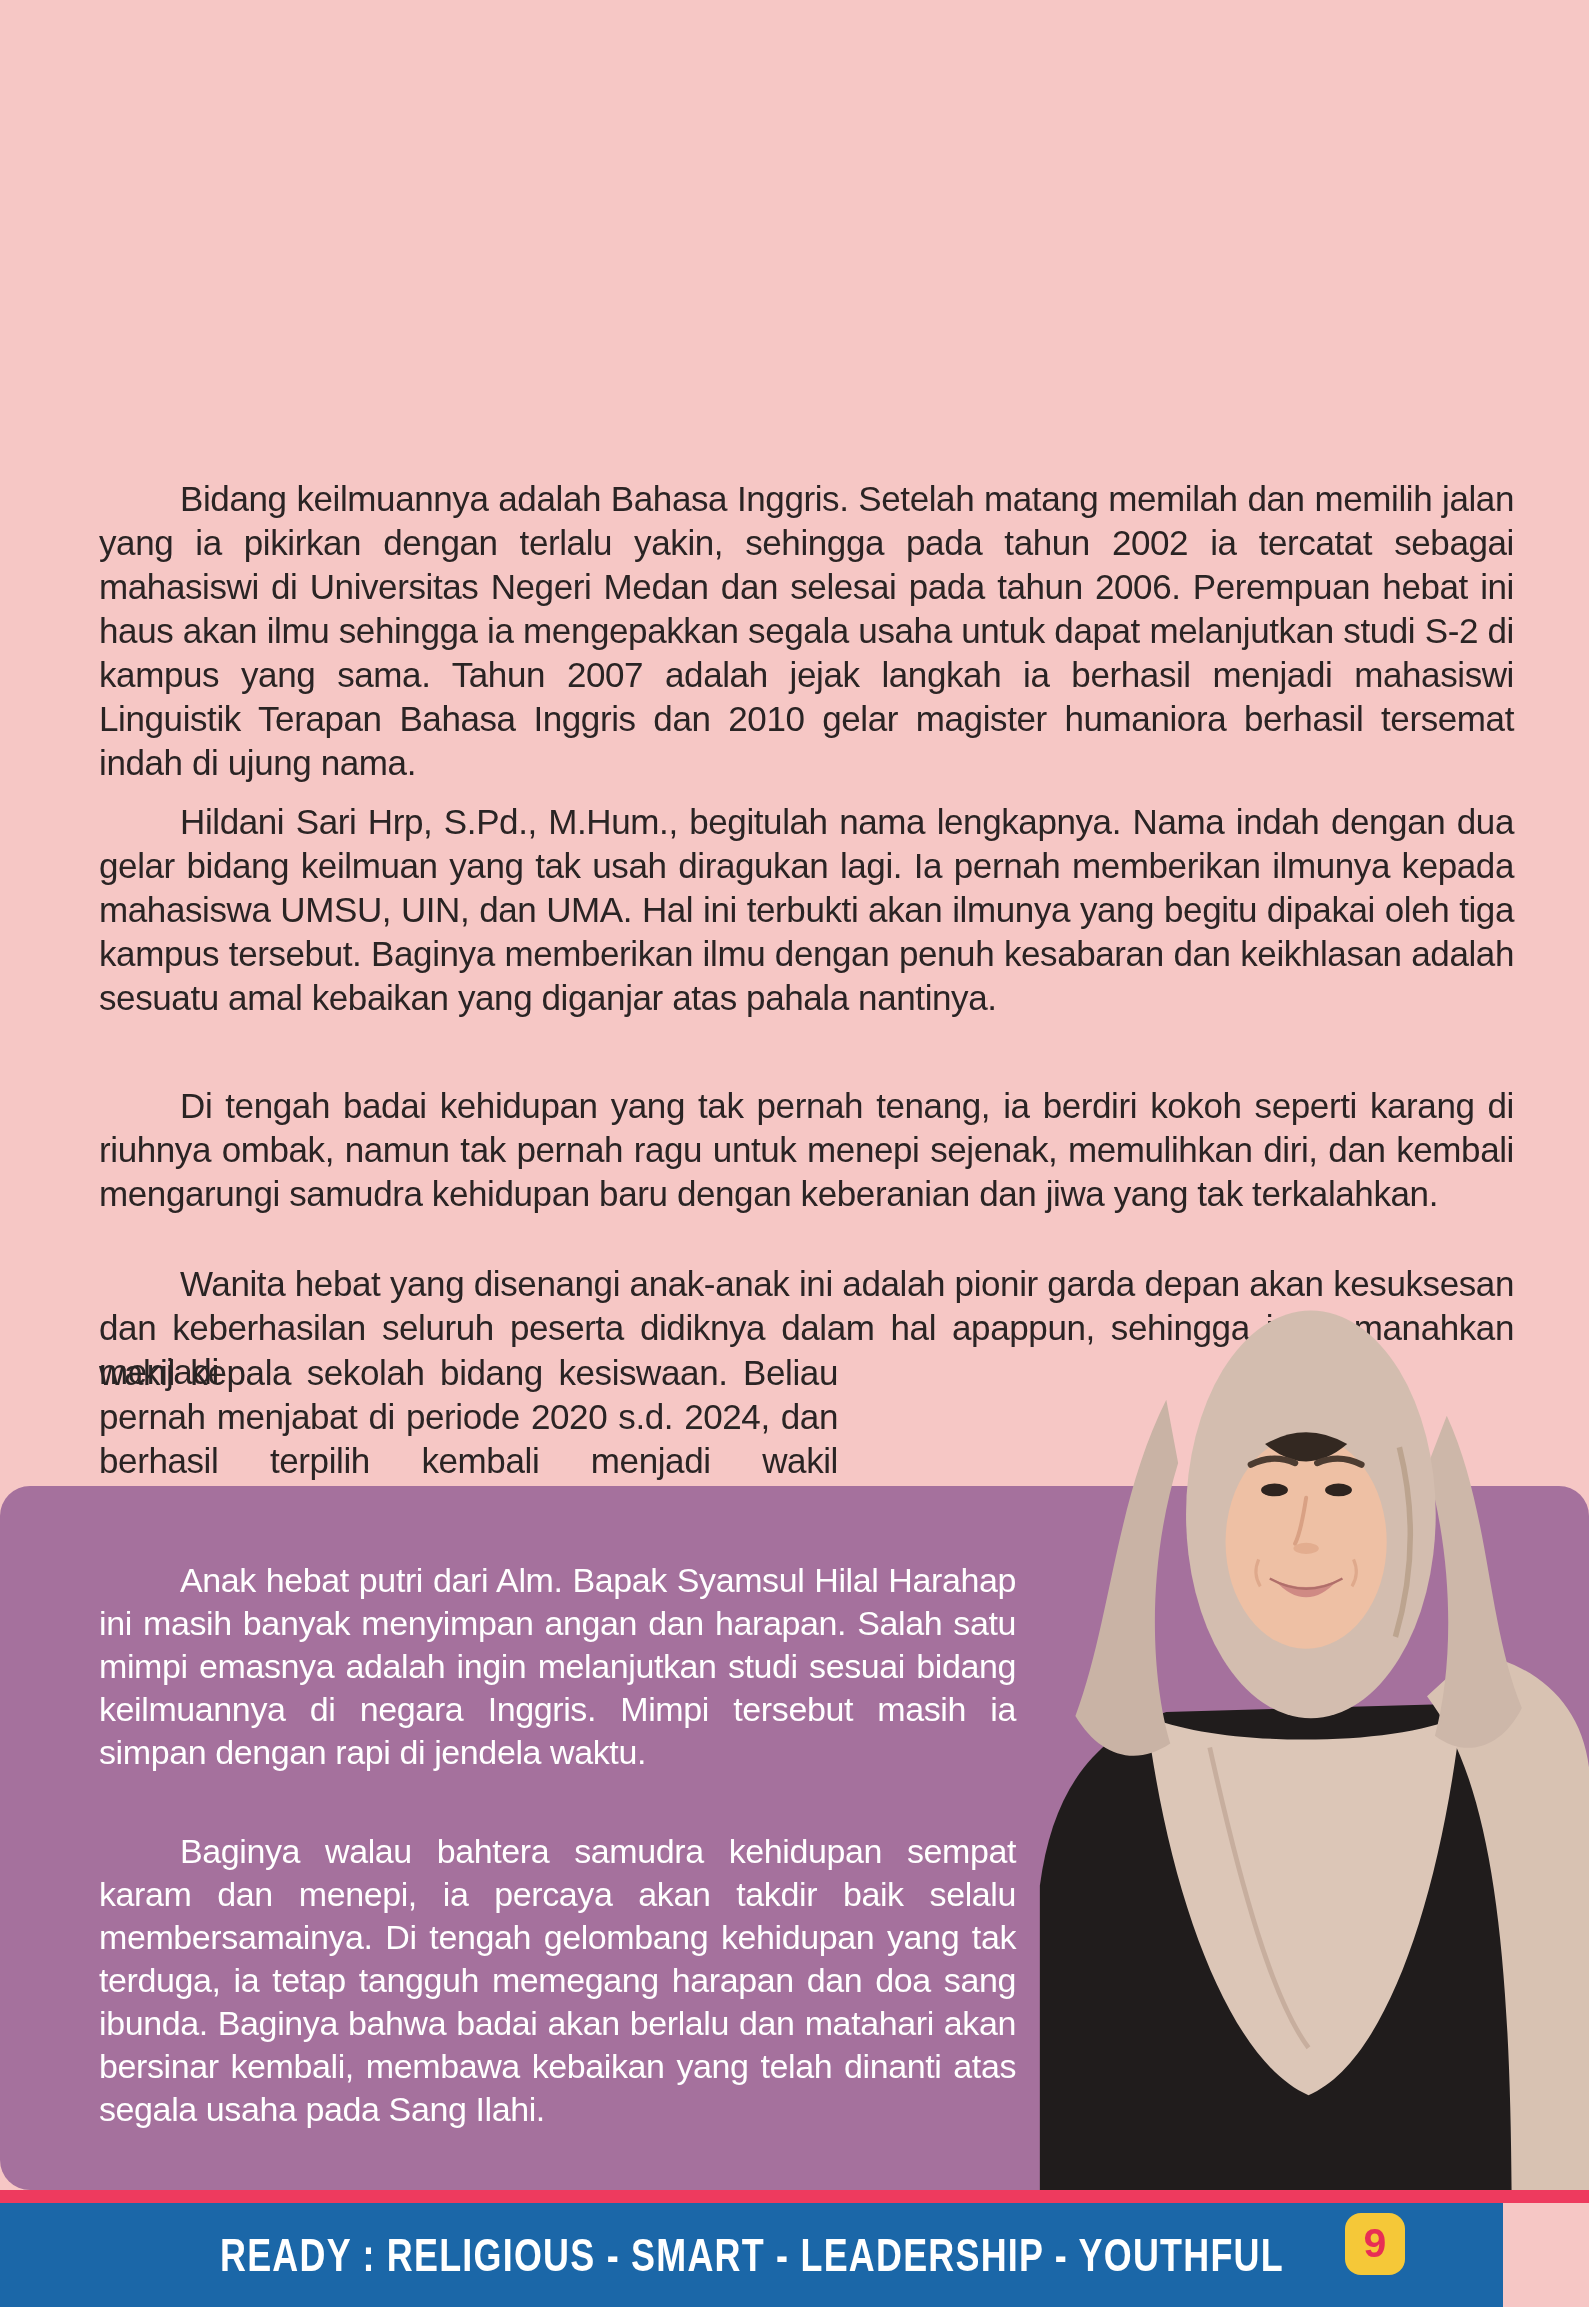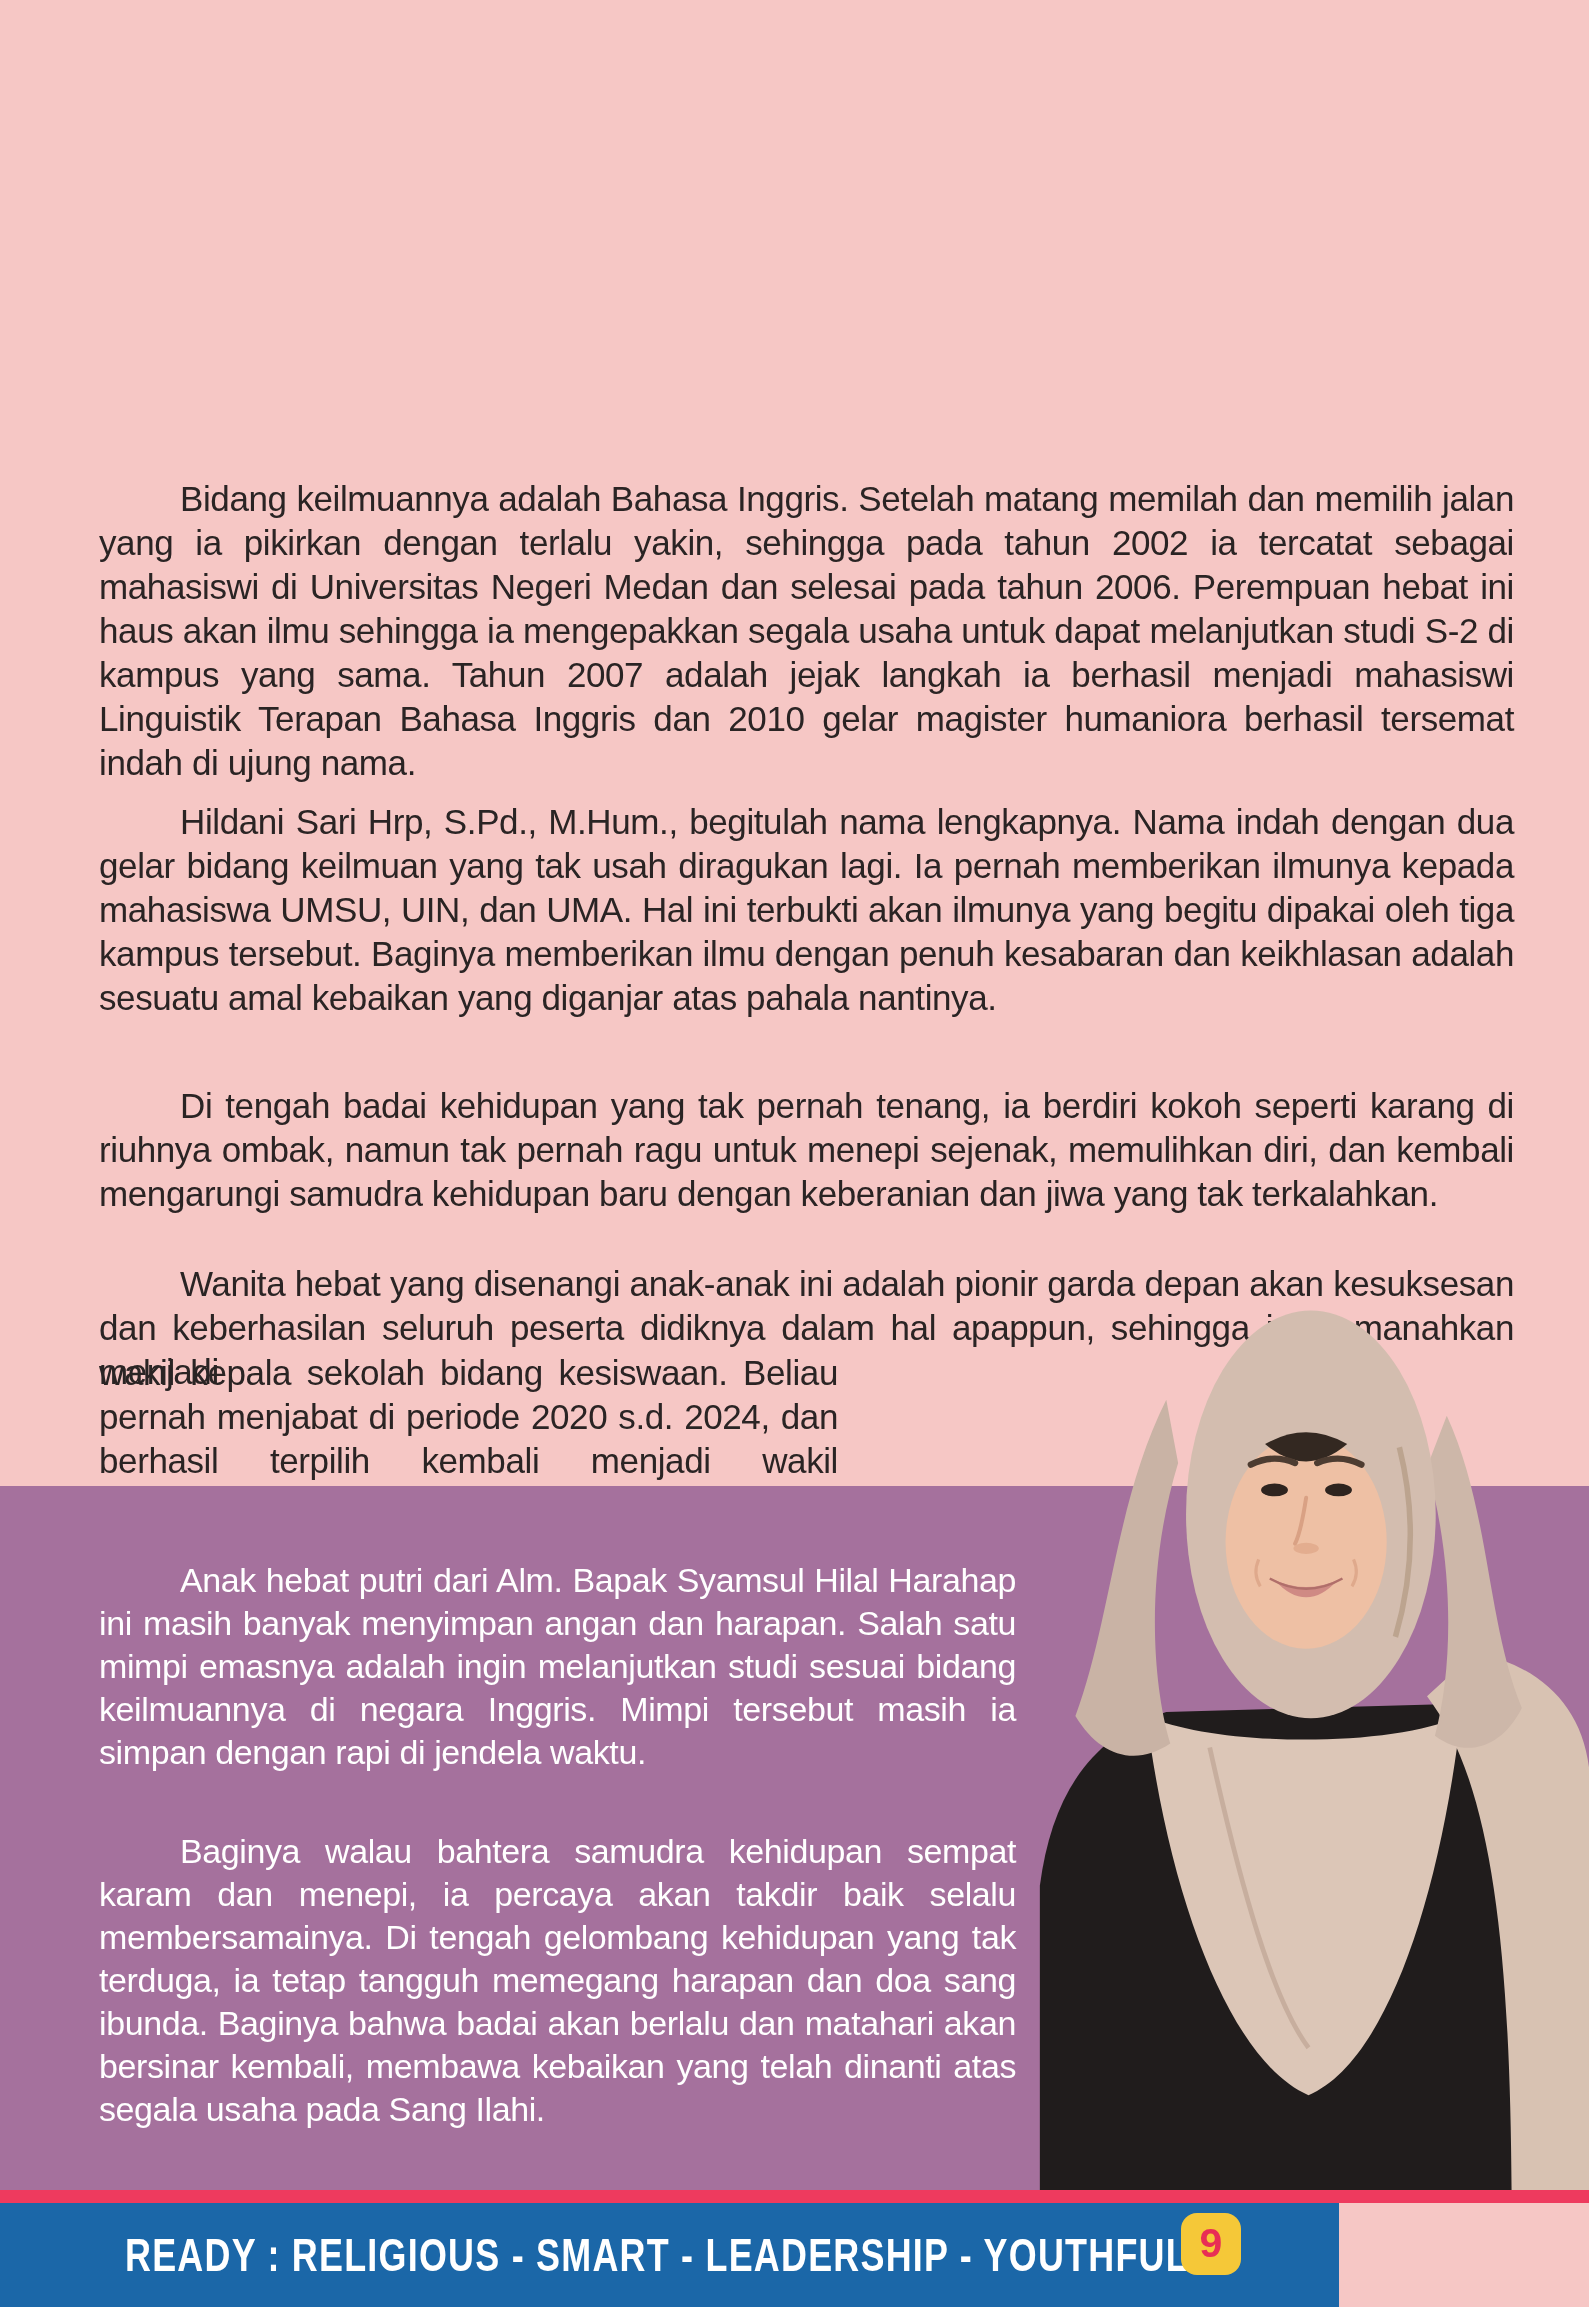"Anak hebat putri dari Alm." .purple-section { border-radius: none -> 30px }
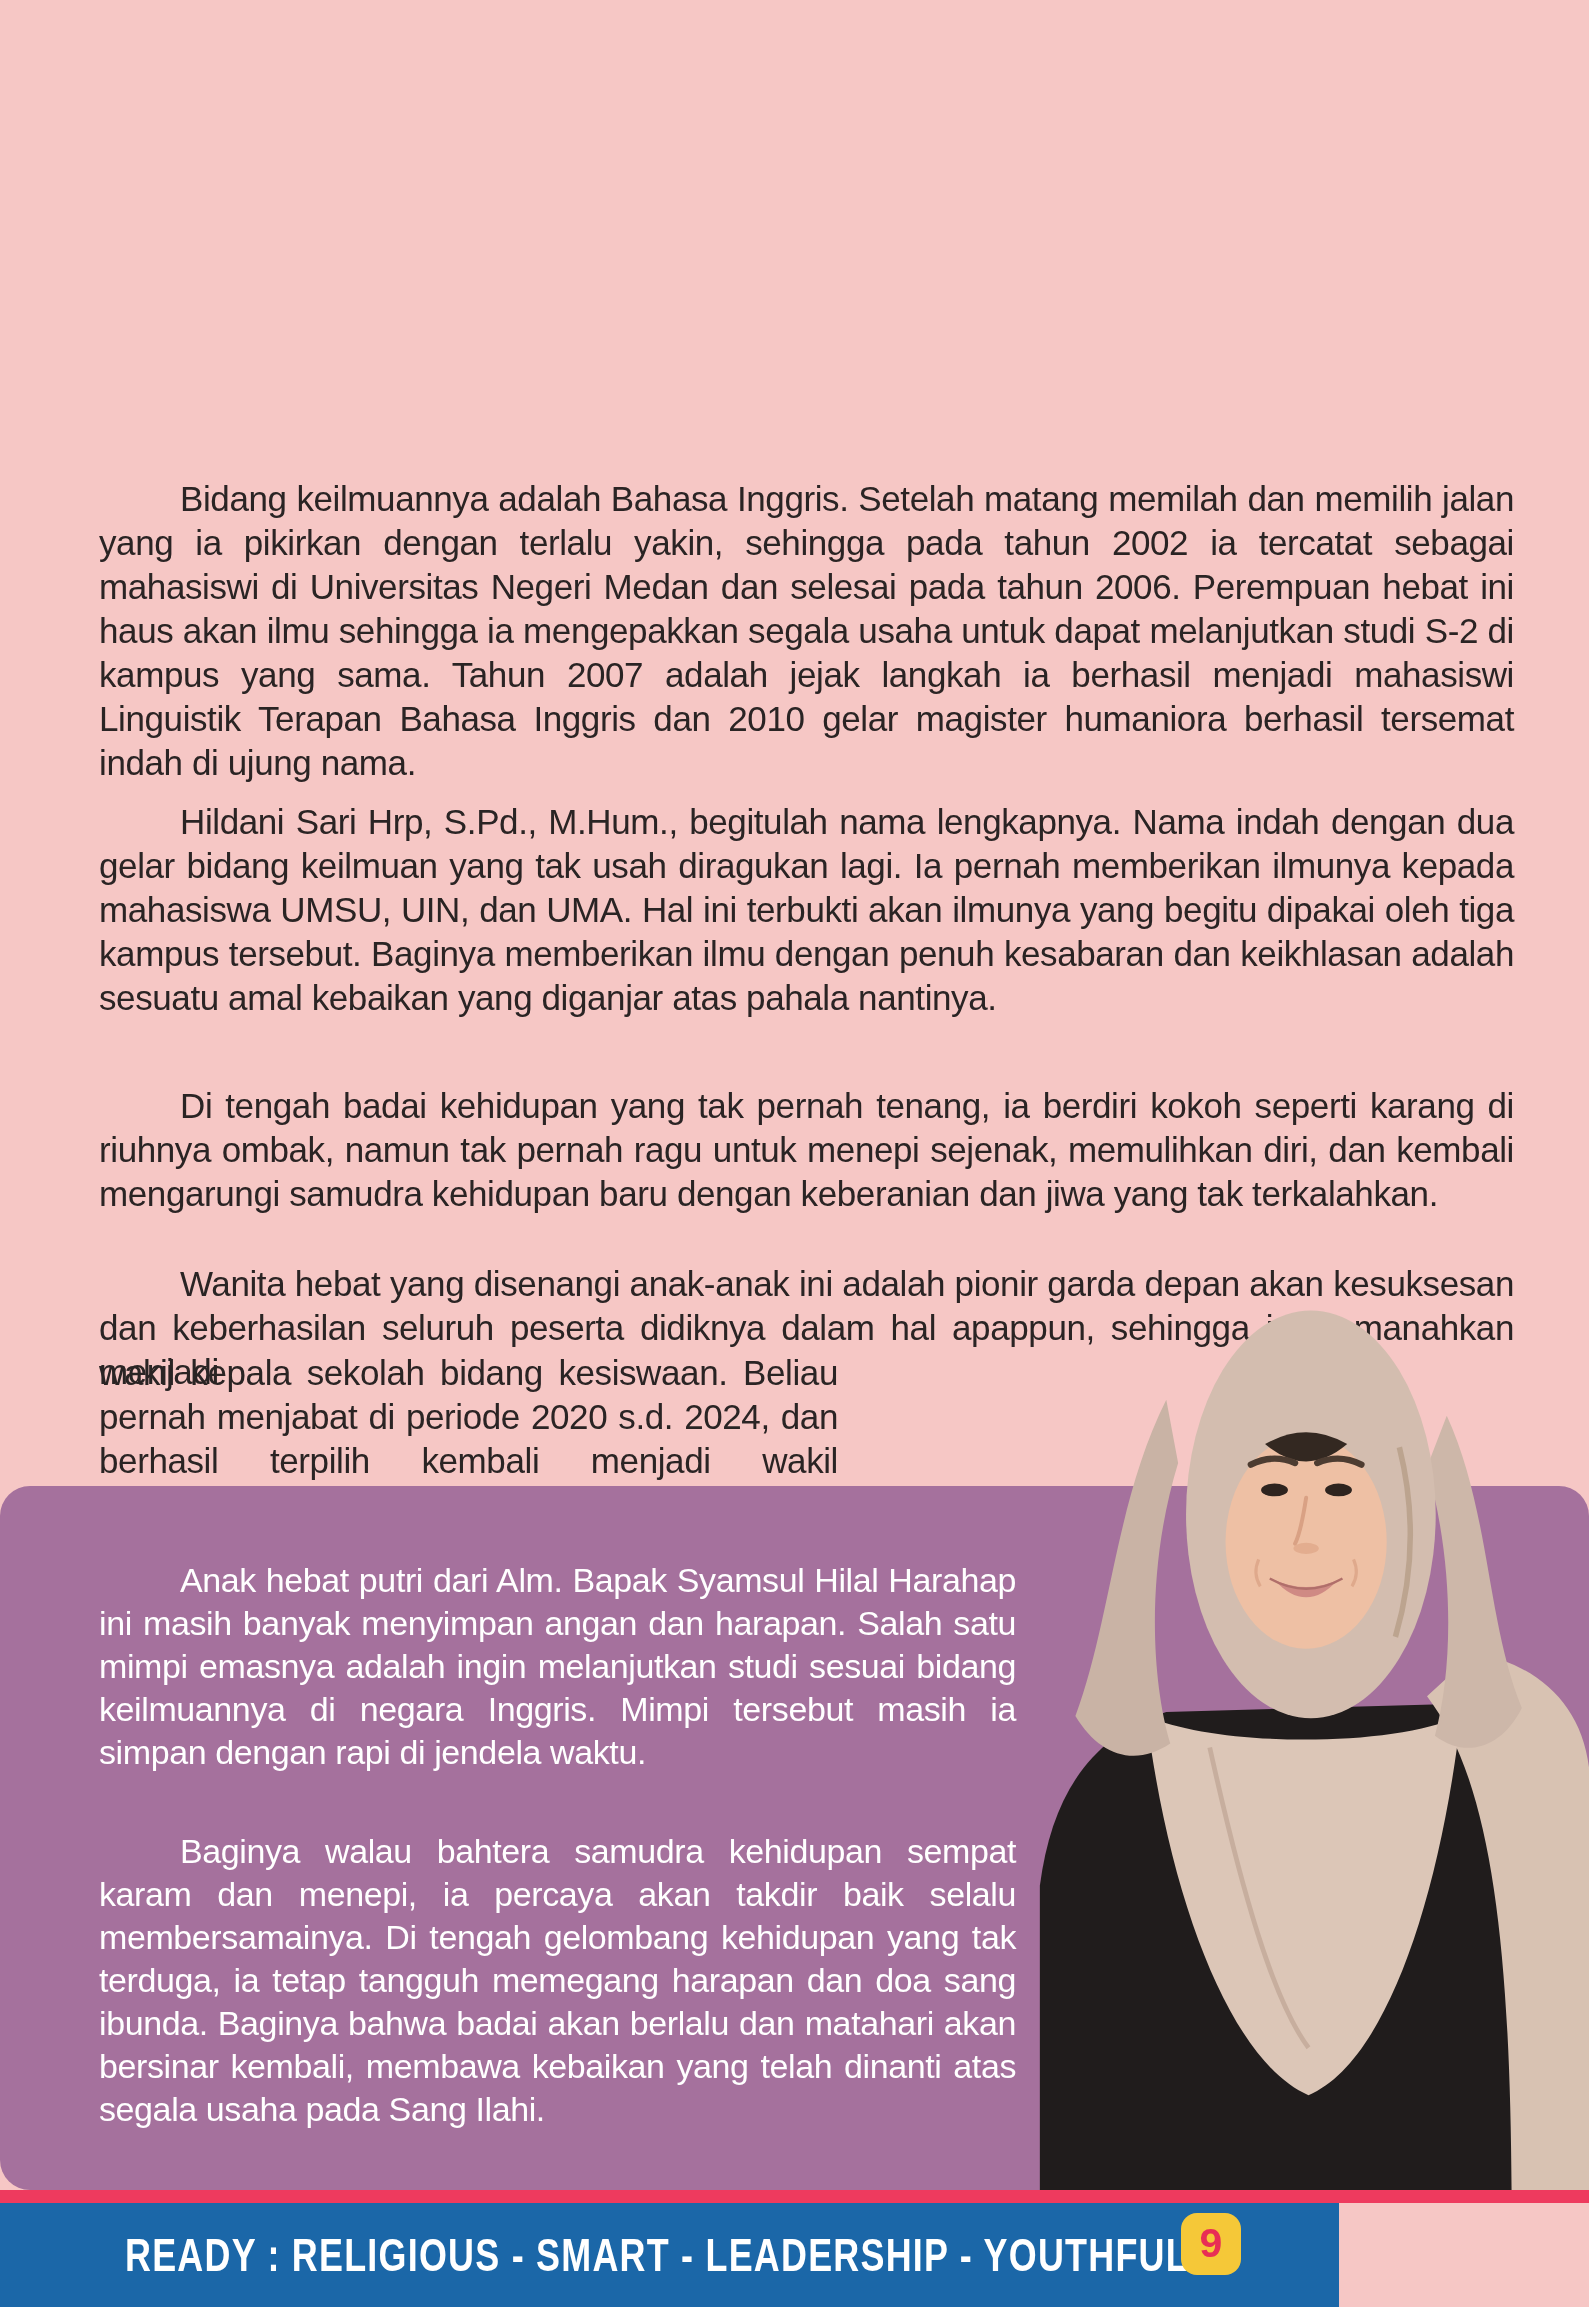"READY : RELIGIOUS - SMART" .footer { justify-content: flex-end -> center; width: 1339px -> 1503px }
